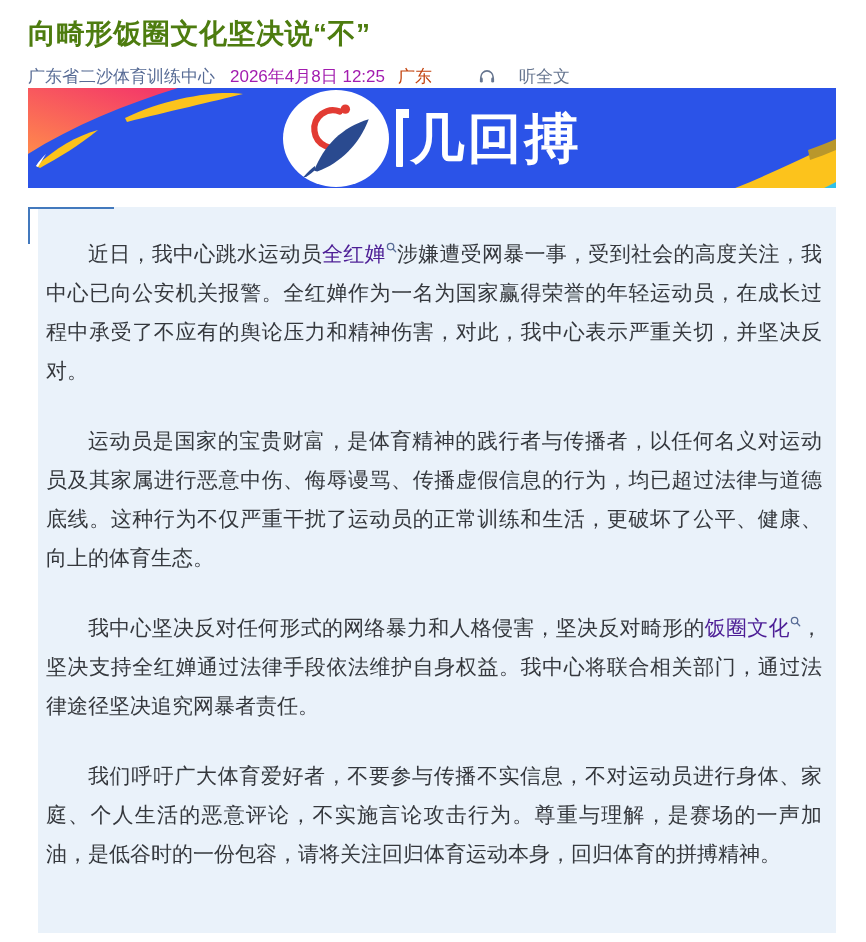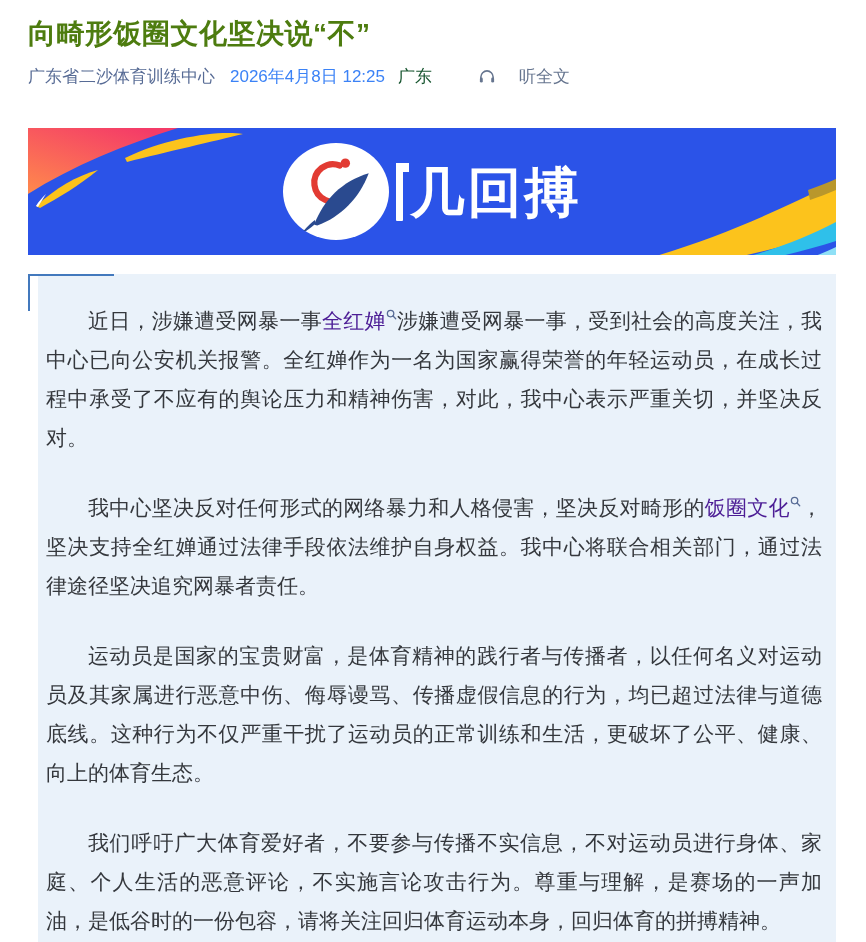"2026年4月8日 12:25" .meta-date { color: #3b82f6 -> #a21caf }
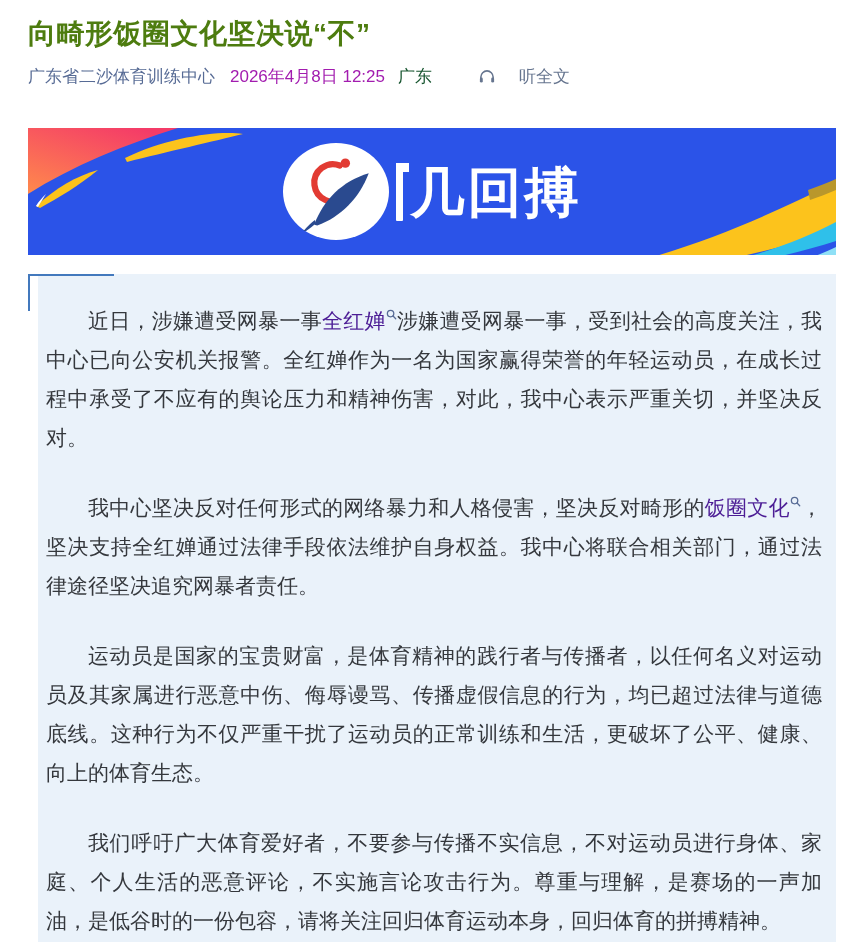"广东" .meta-location { color: #14532d -> #c2410c }
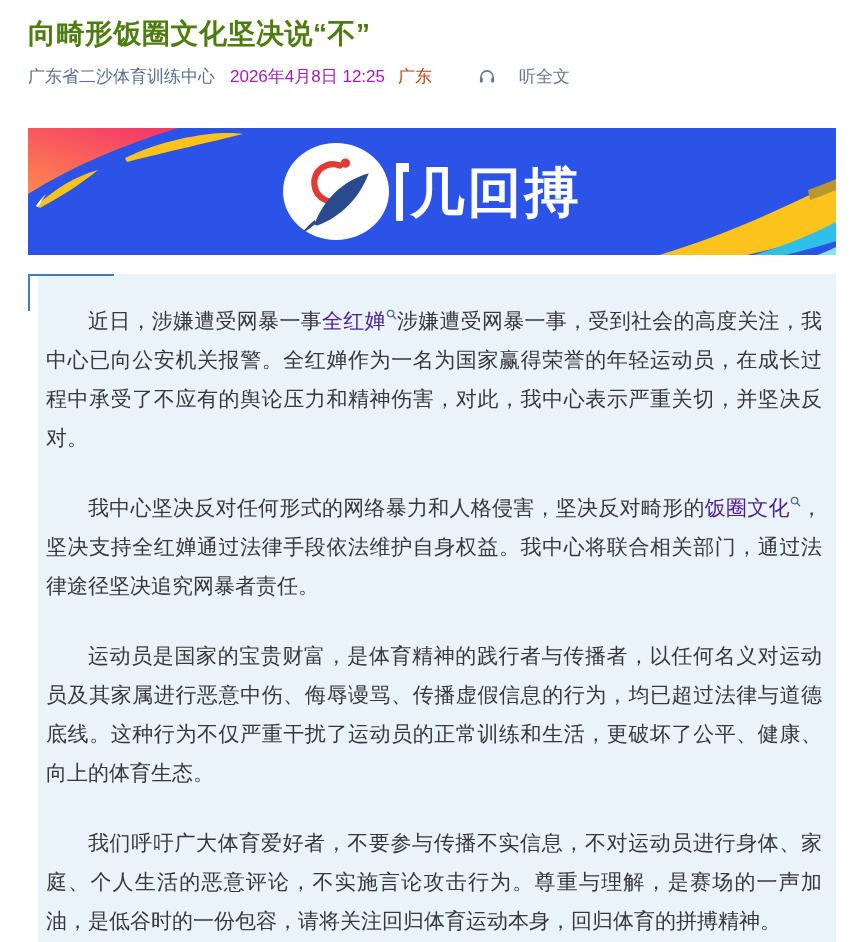"几回搏" .banner { height: 127px -> 100px; margin-top: 40px -> none }
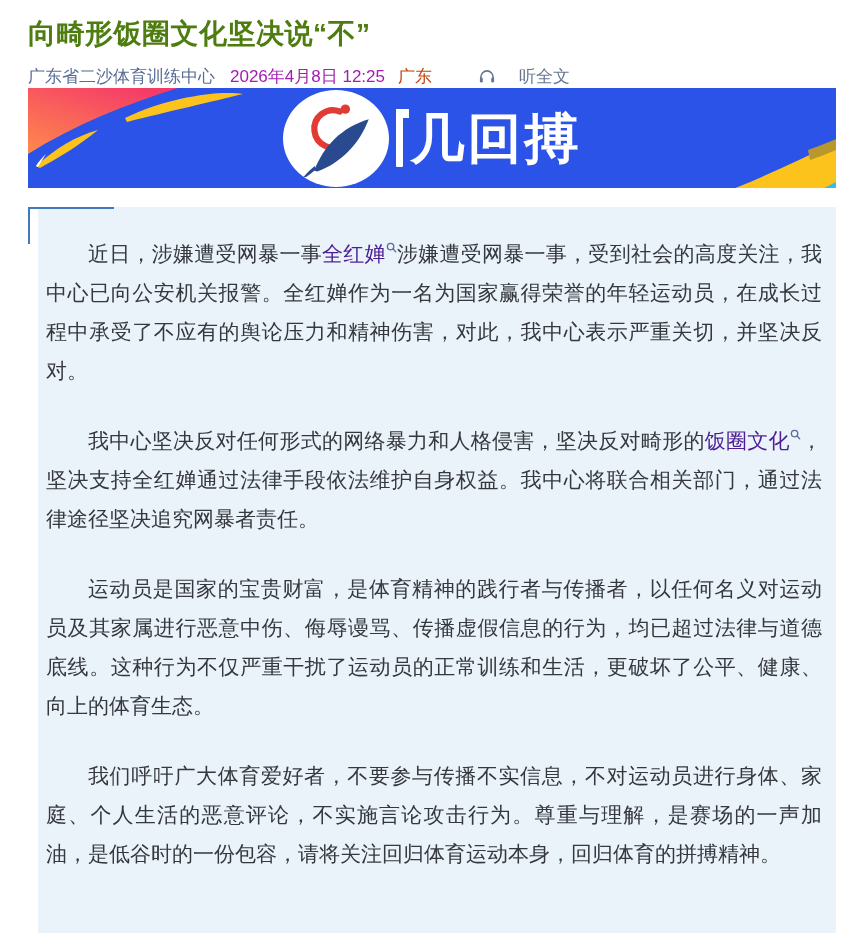"近日，涉嫌遭受网暴一事" span { text: 涉嫌遭受网暴一事 -> 我中心跳水运动员 }
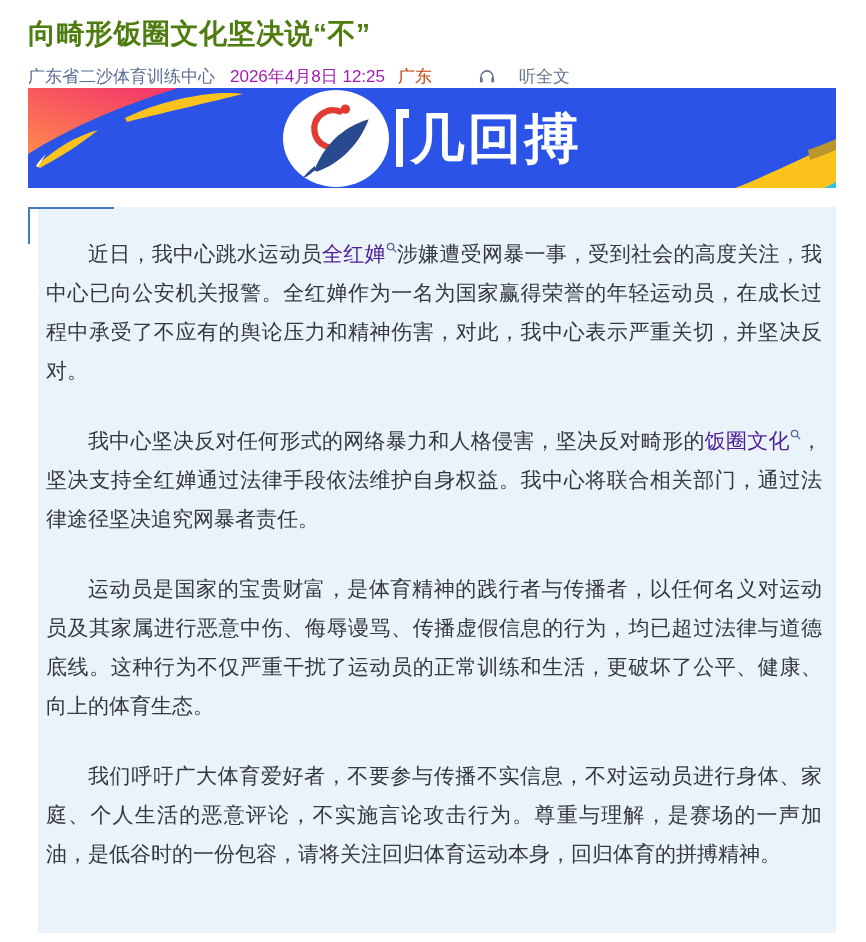"我中心坚决反对任何形式的网络暴力和人格侵害，坚决反对畸形的饭圈文化" p { order: before "运动员是国家的宝贵财富，是体育精神的践行者与传播者，以任何名义对运动员及其家属进" -> after "运动员是国家的宝贵财富，是体育精神的践行者与传播者，以任何名义对运动员及其家属进" }
